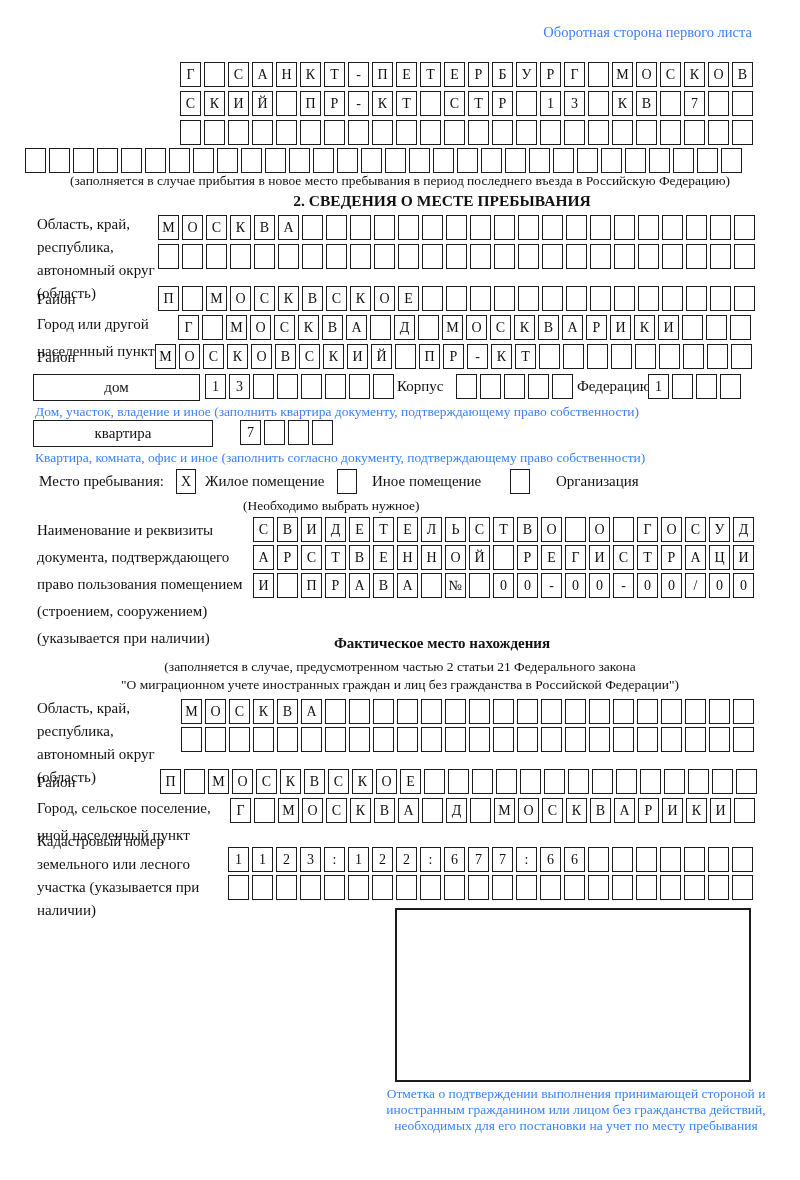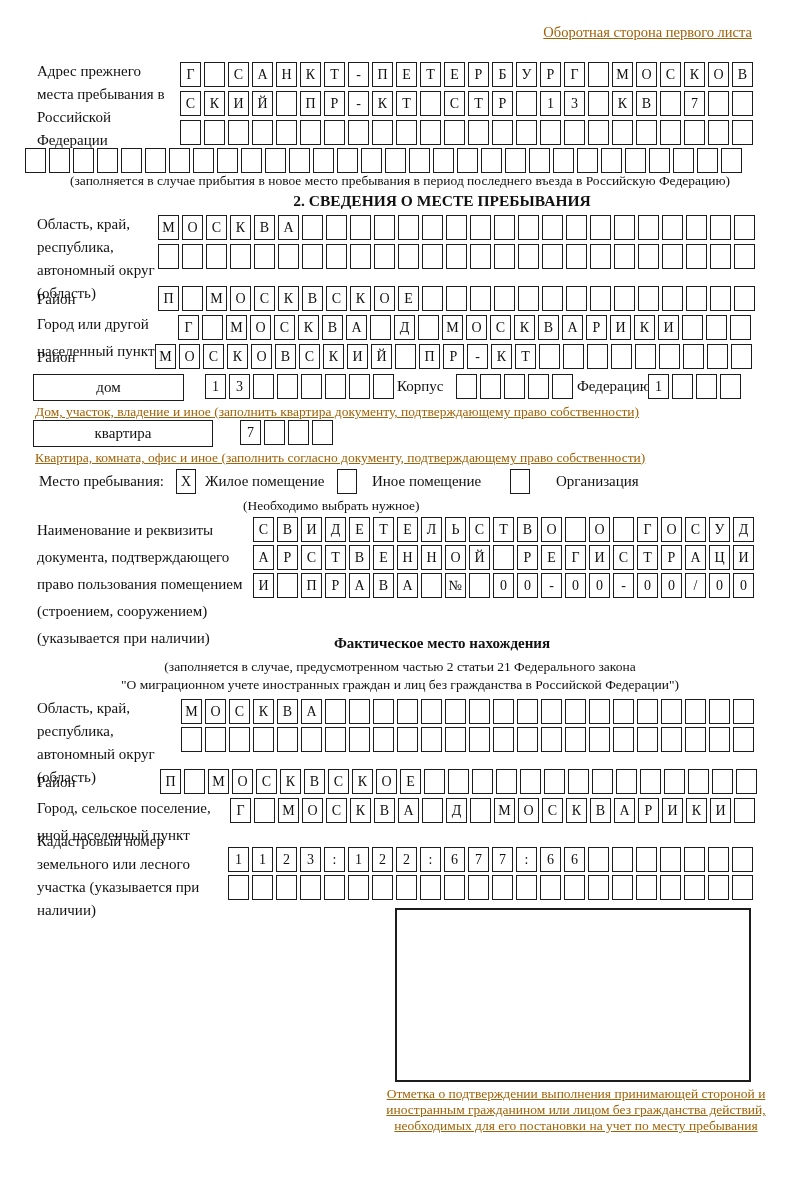"Оборотная сторона первого листа" .cap { color: #a16207 -> #3b82f6; text-decoration: underline -> none }
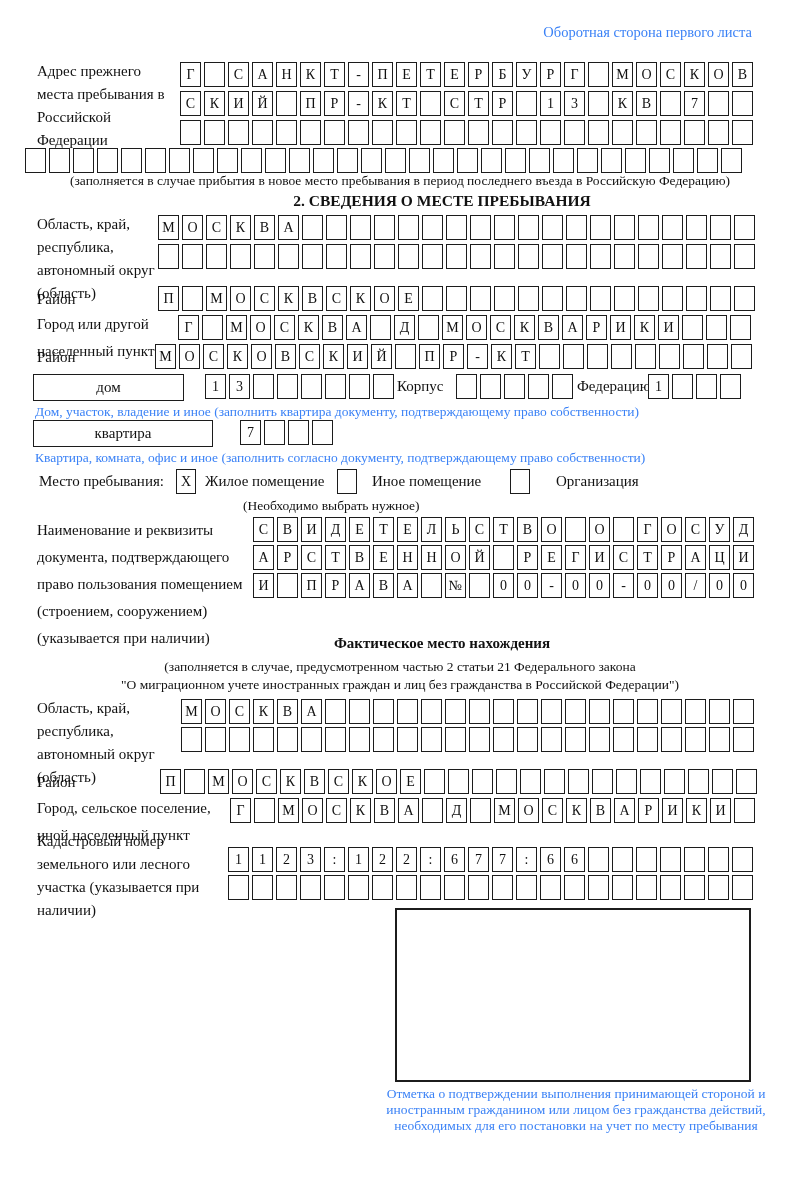"Адрес прежнего места пребывания в" div.abs { html: <div>Адрес прежнего места пребывания в Российской Федерации</div> -> none }
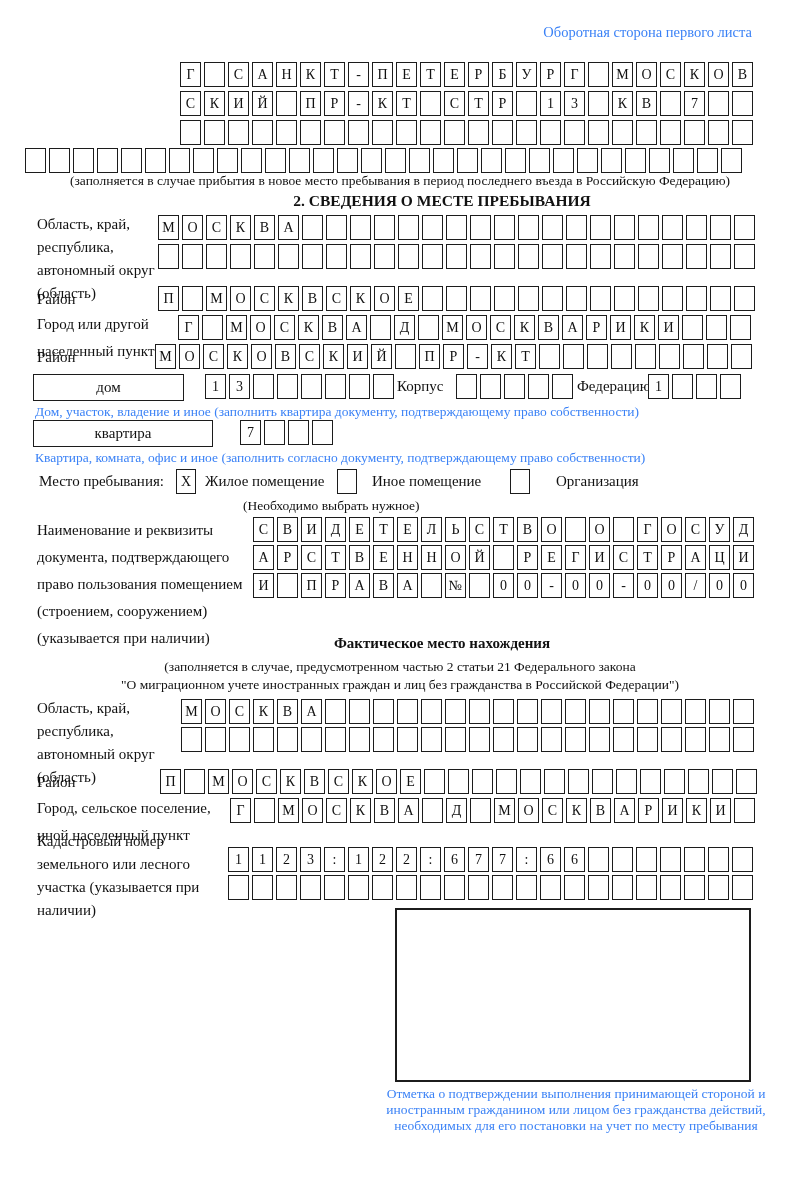"дом" div.abs { width: 151px -> 167px }
